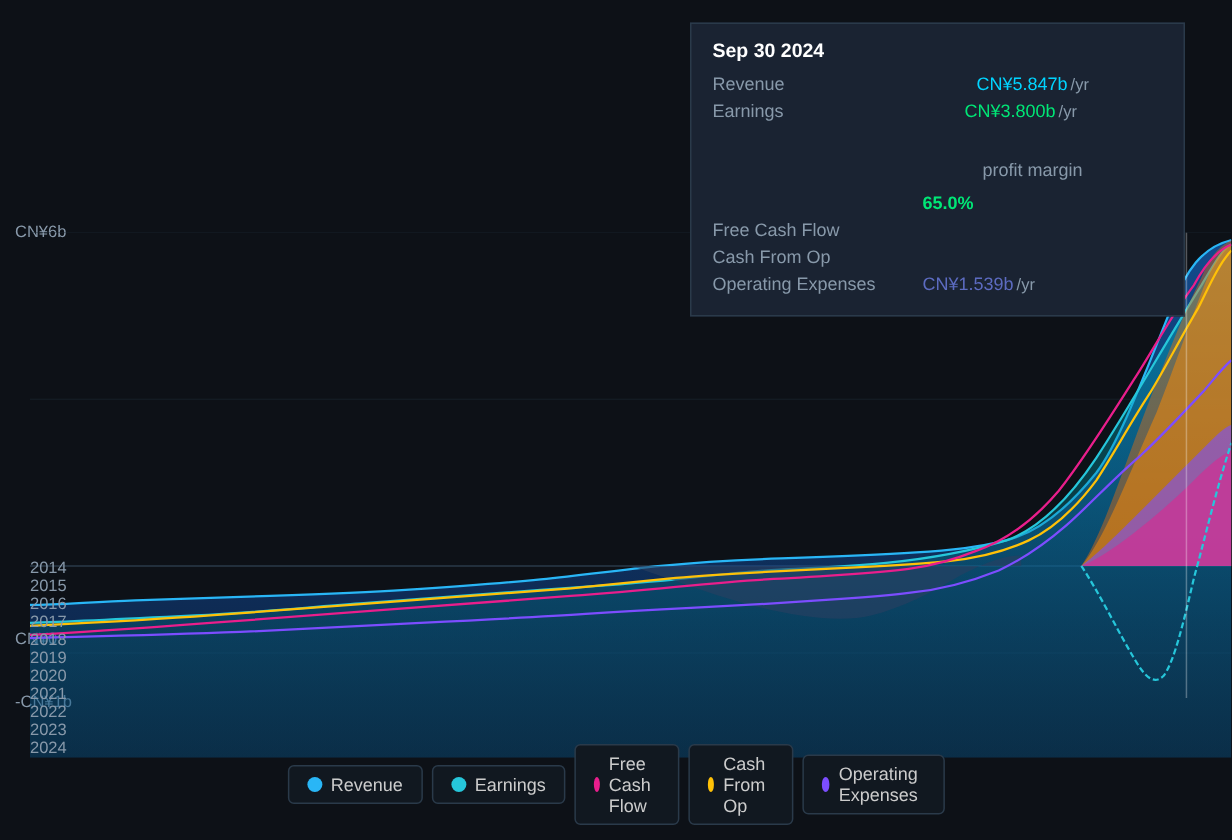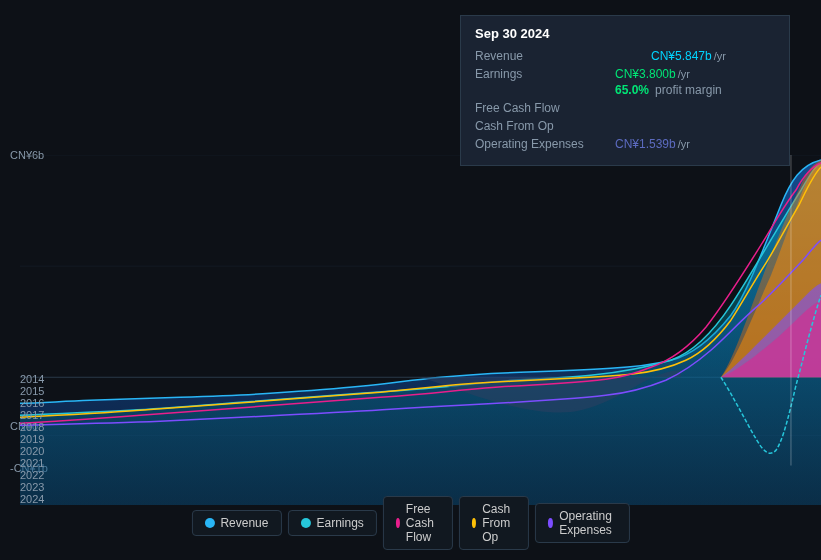"CN¥3.800b /yr" .val-green { margin-left: none -> 28px }
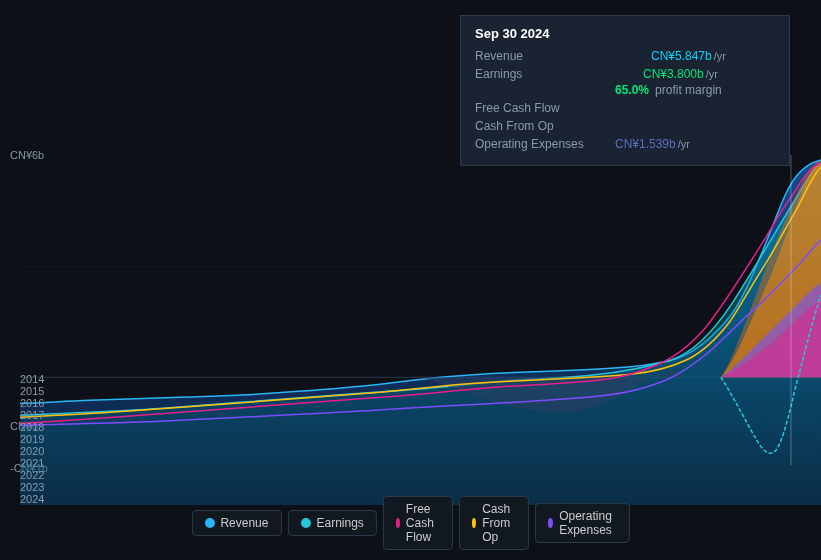"65.0%" .profit-pct { margin-top: none -> 45px }
